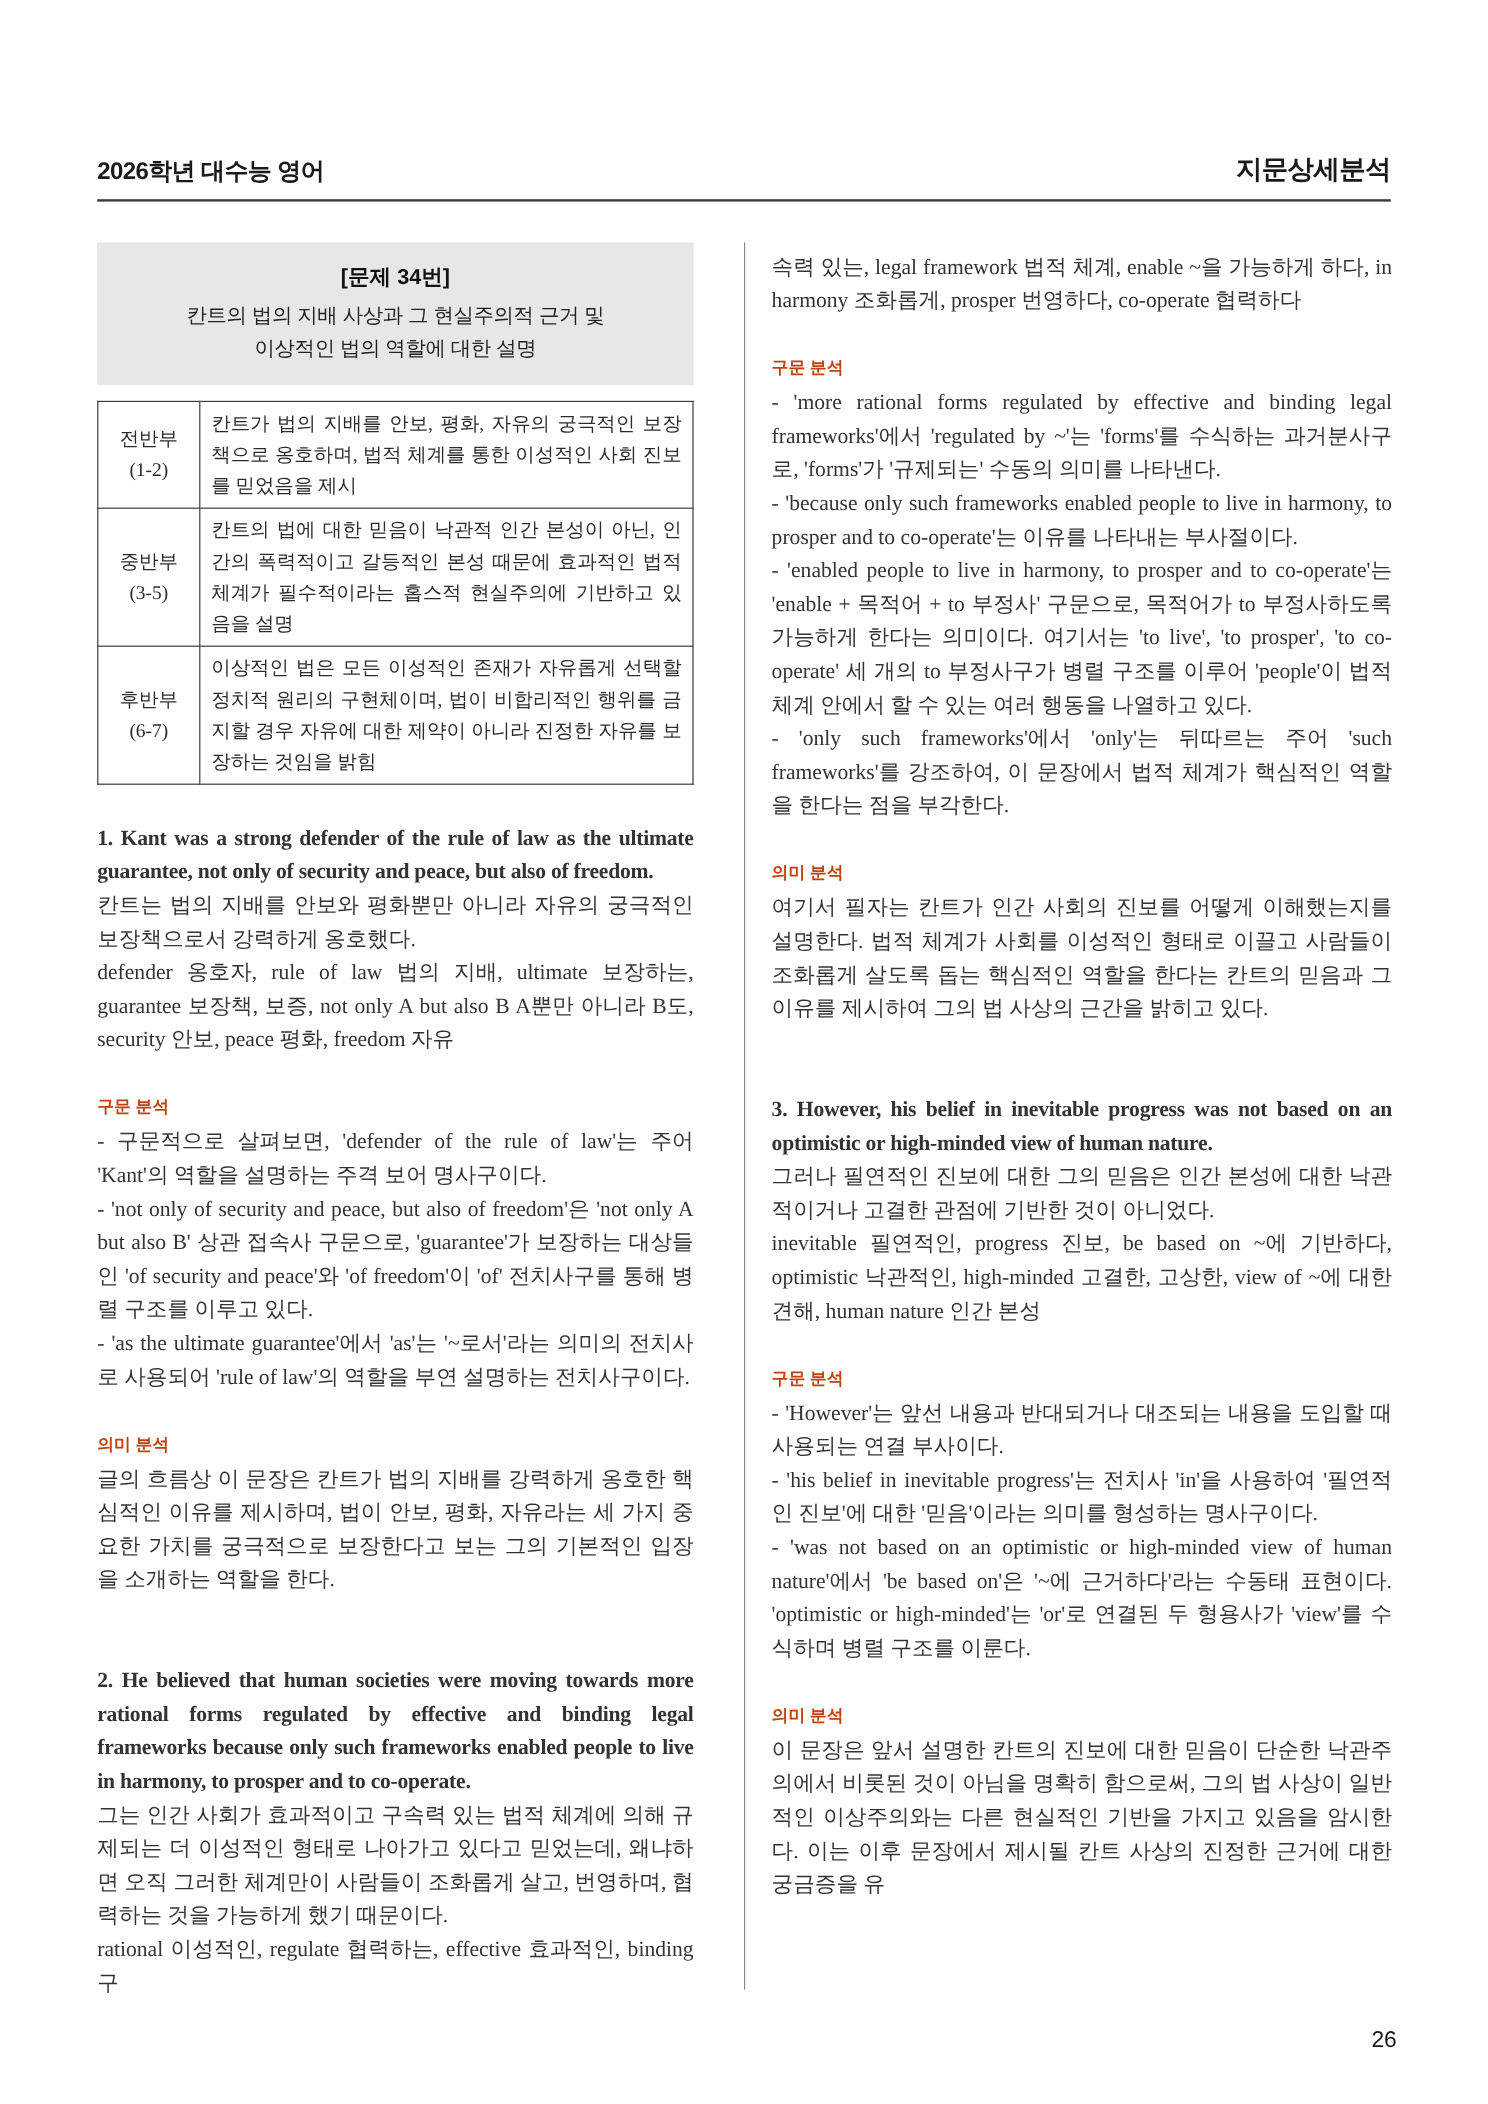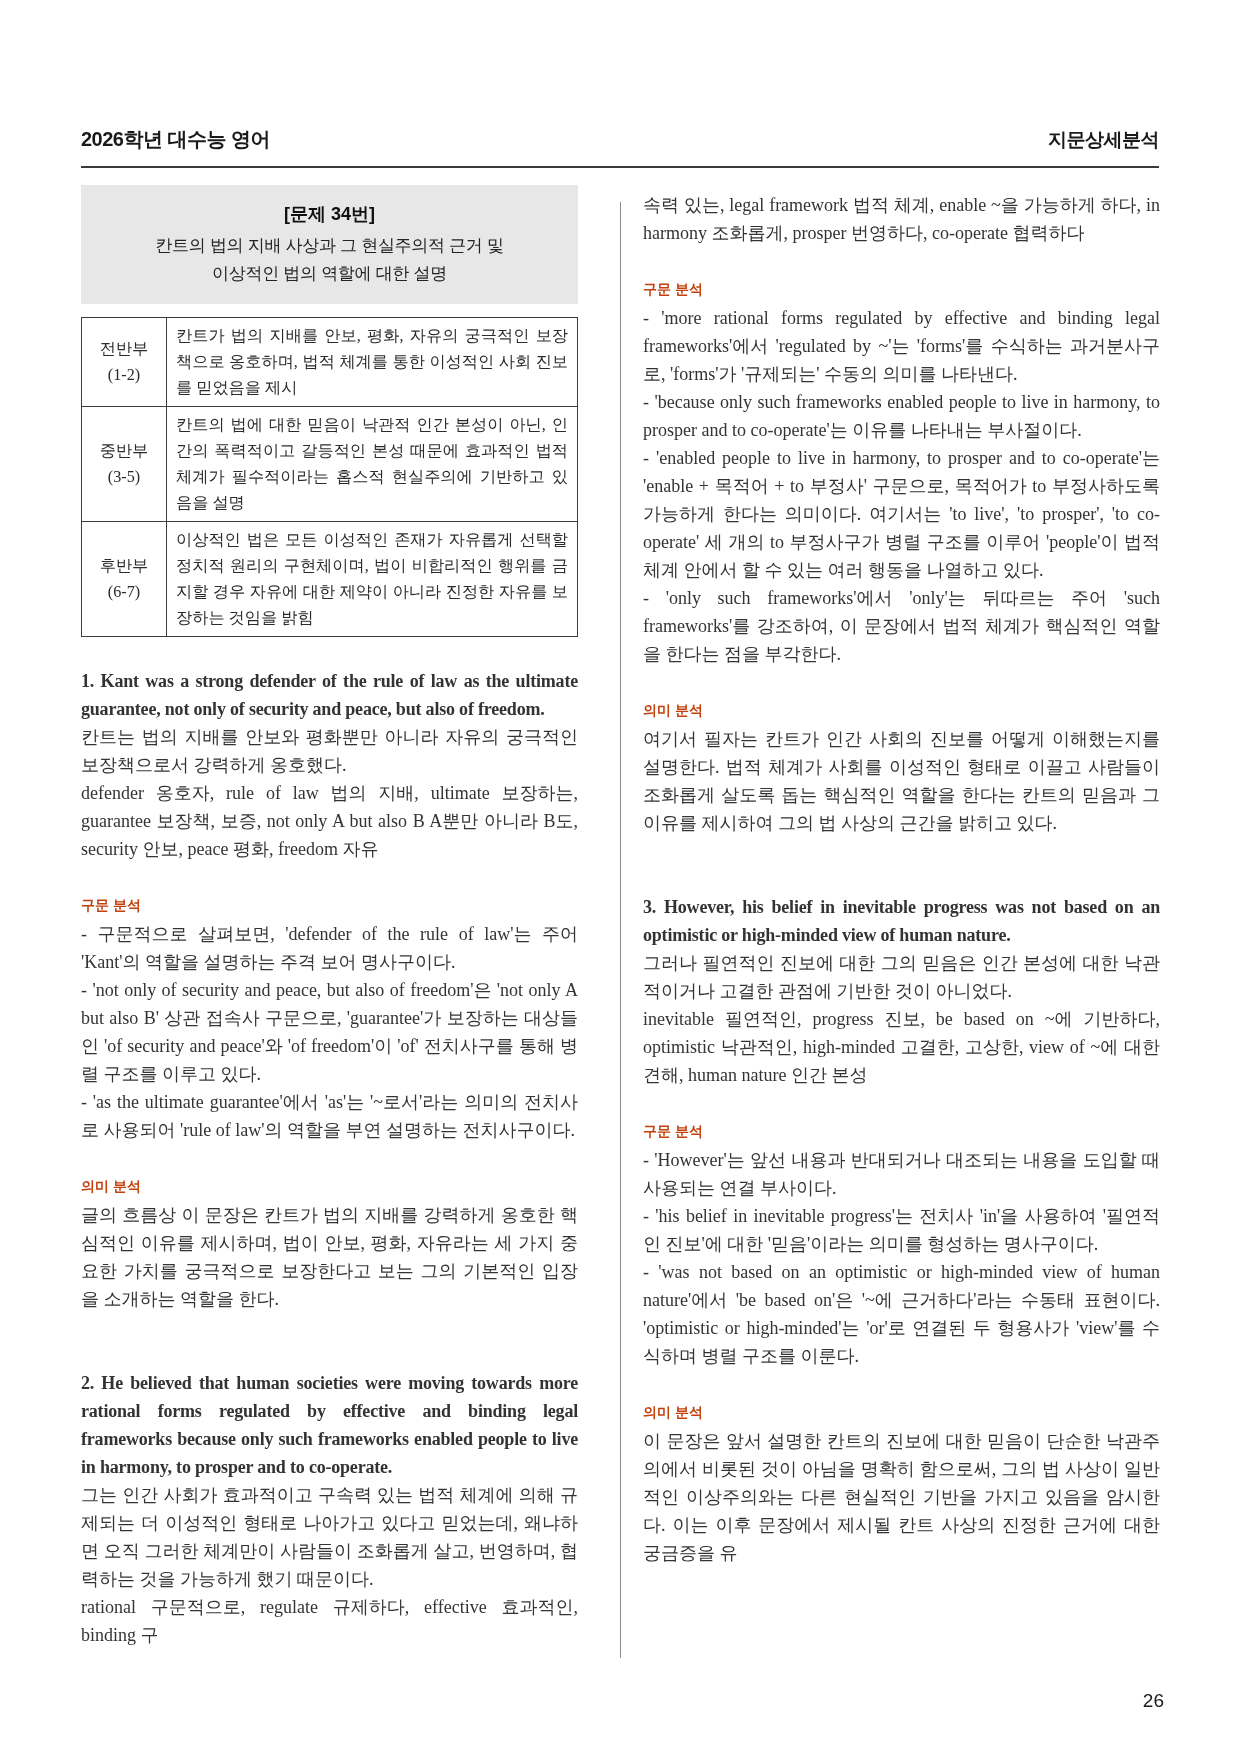"지문상세분석" .hdr-right { font-size: 19px -> 22px }
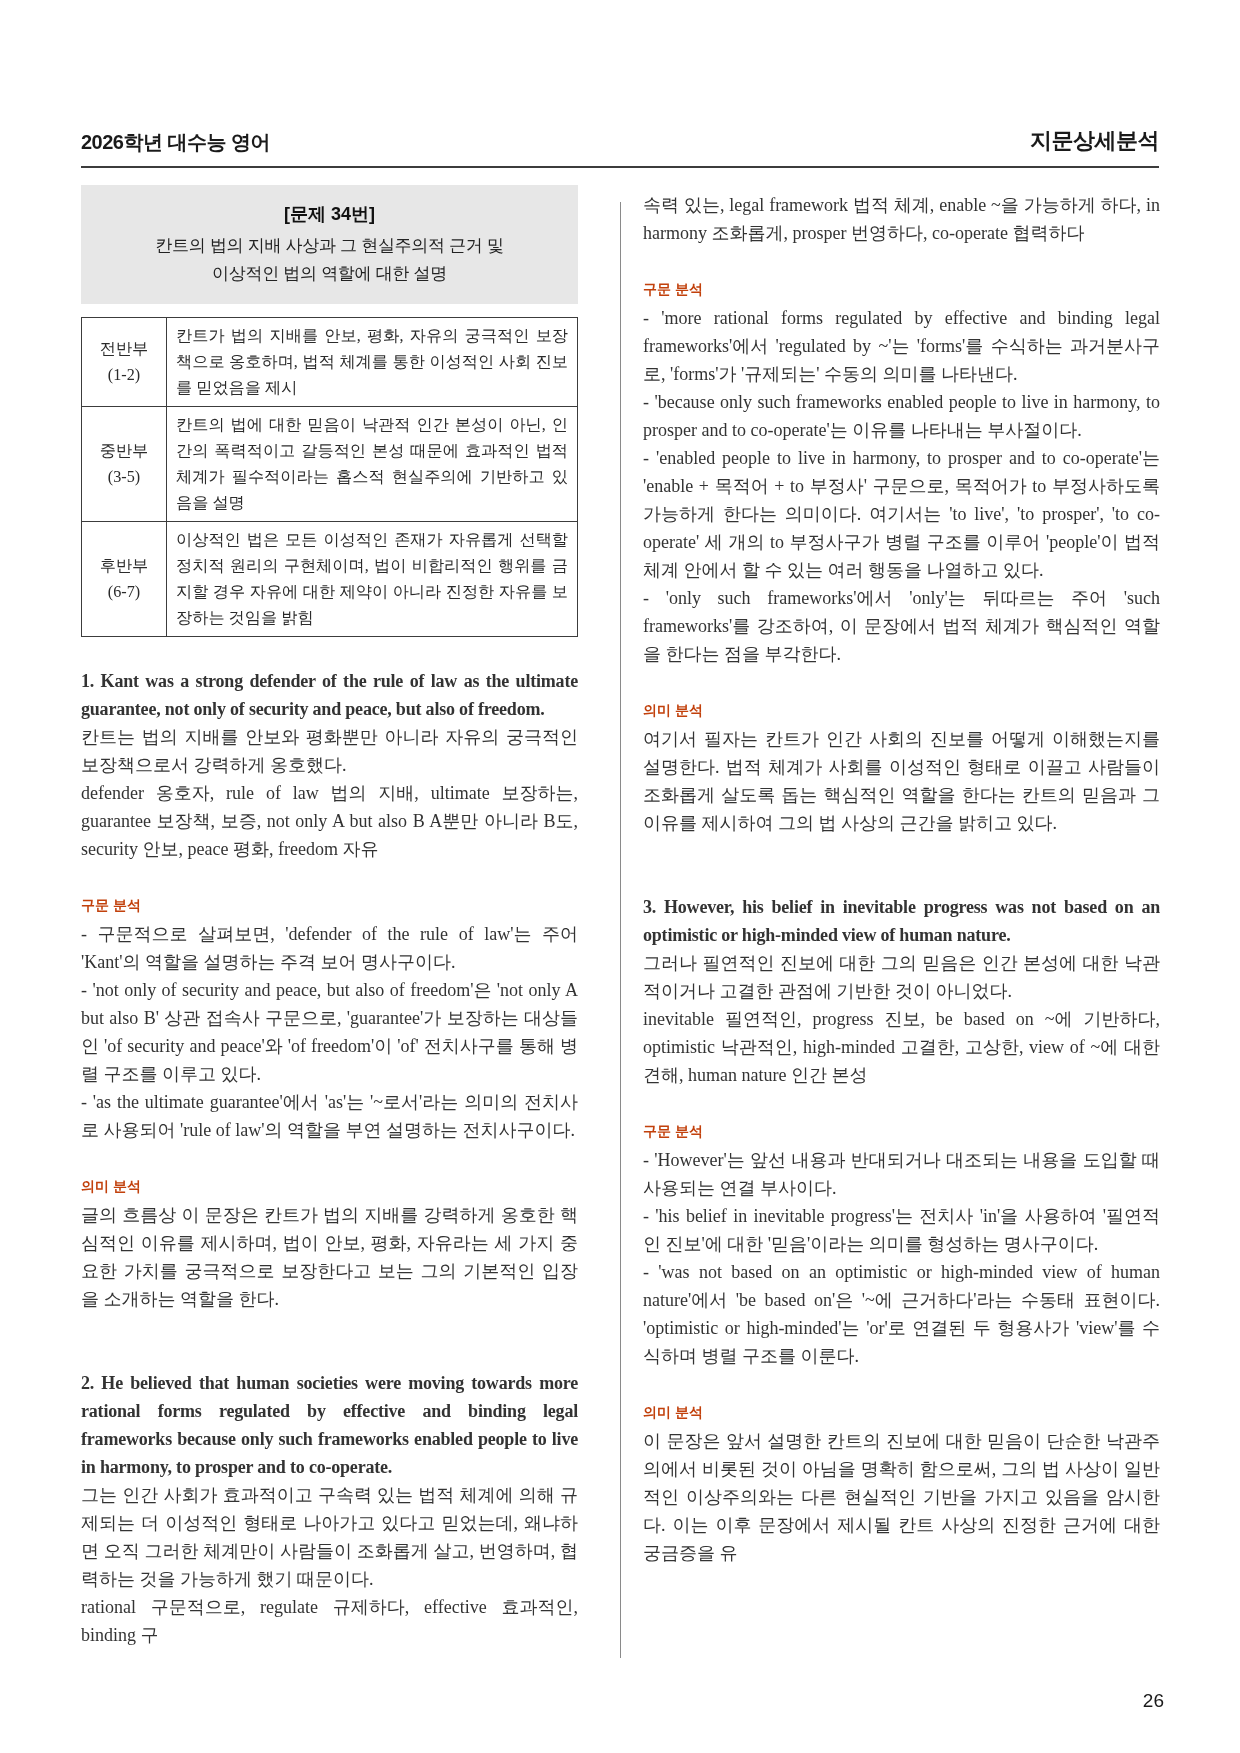"[문제 34번]" .col { top: 185px -> 202px }
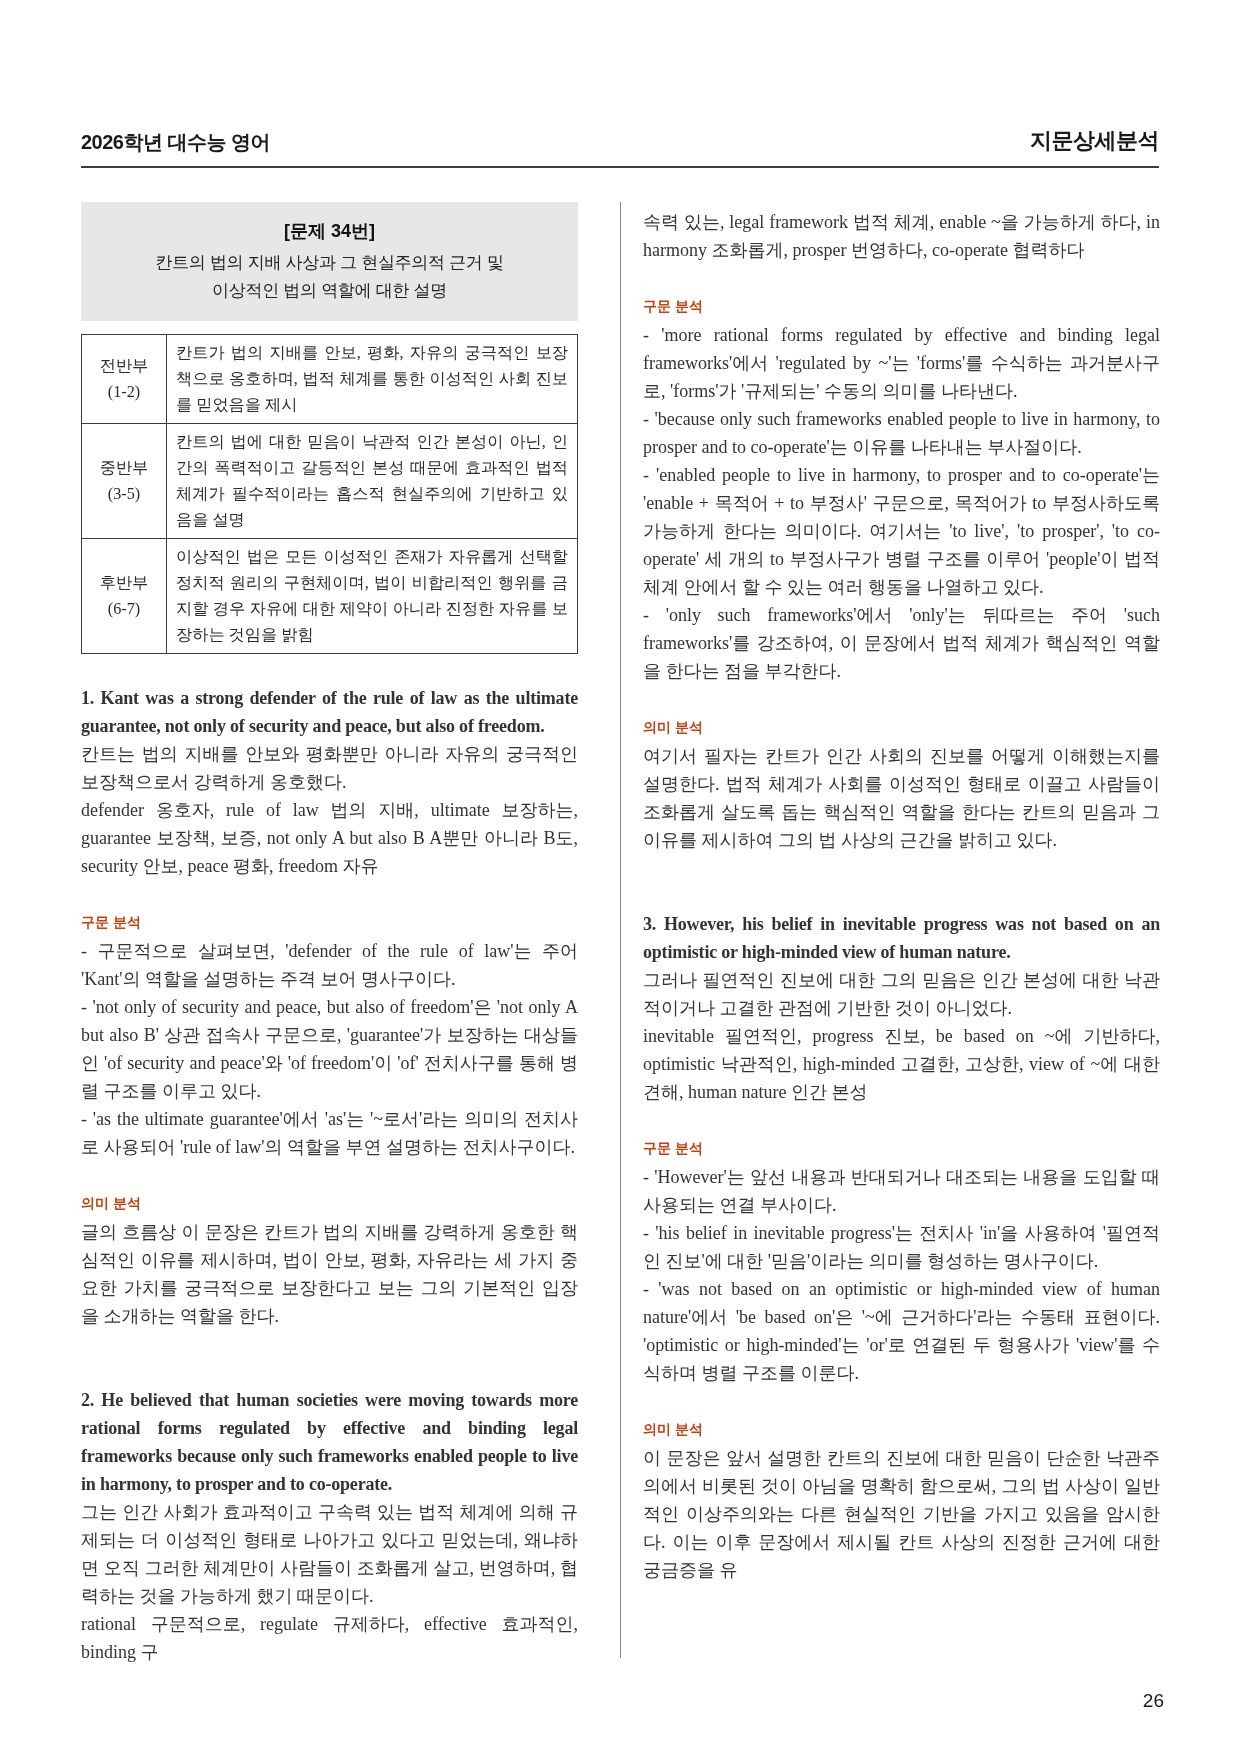"rational 구문적으로, regulate 규제하다, effective" p.para { text: 구문적으로, regulate 규제하다 -> 이성적인, regulate 협력하는 }
